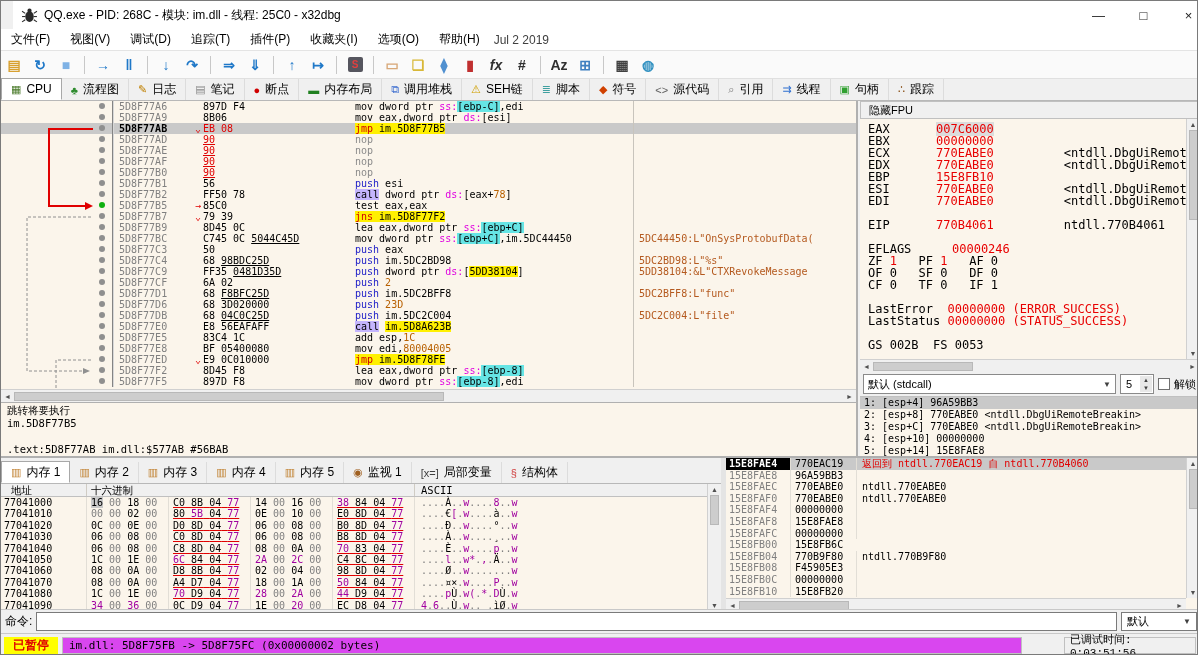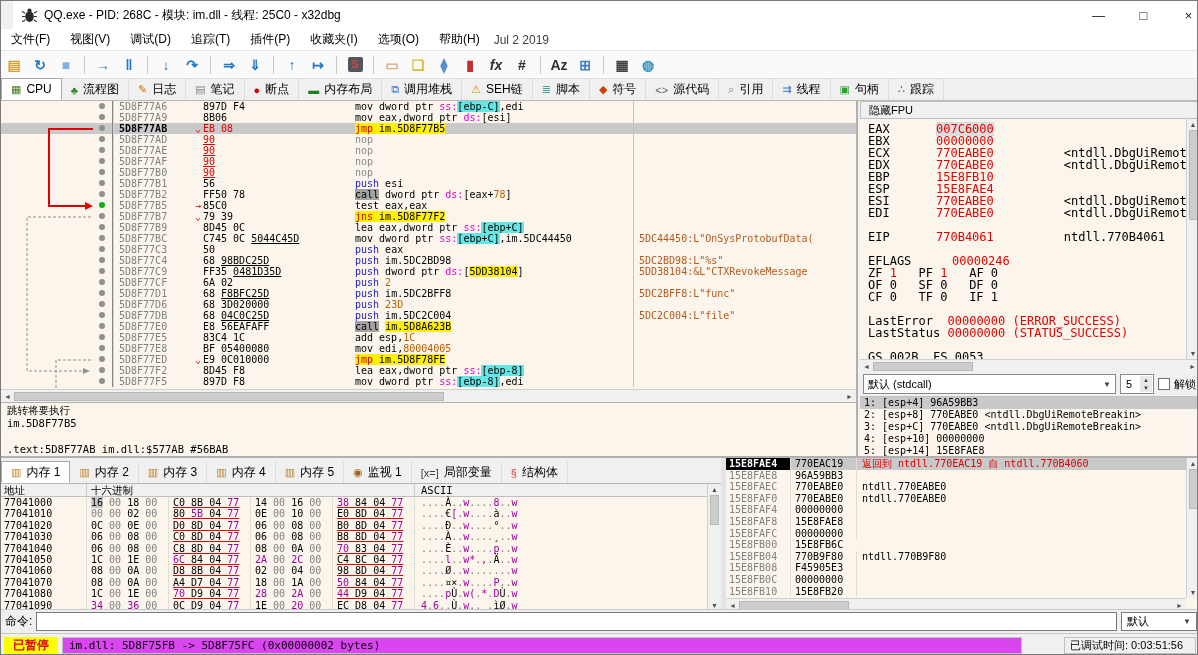"call" .cy { background: #a3a3a3 -> #c4b5fd }
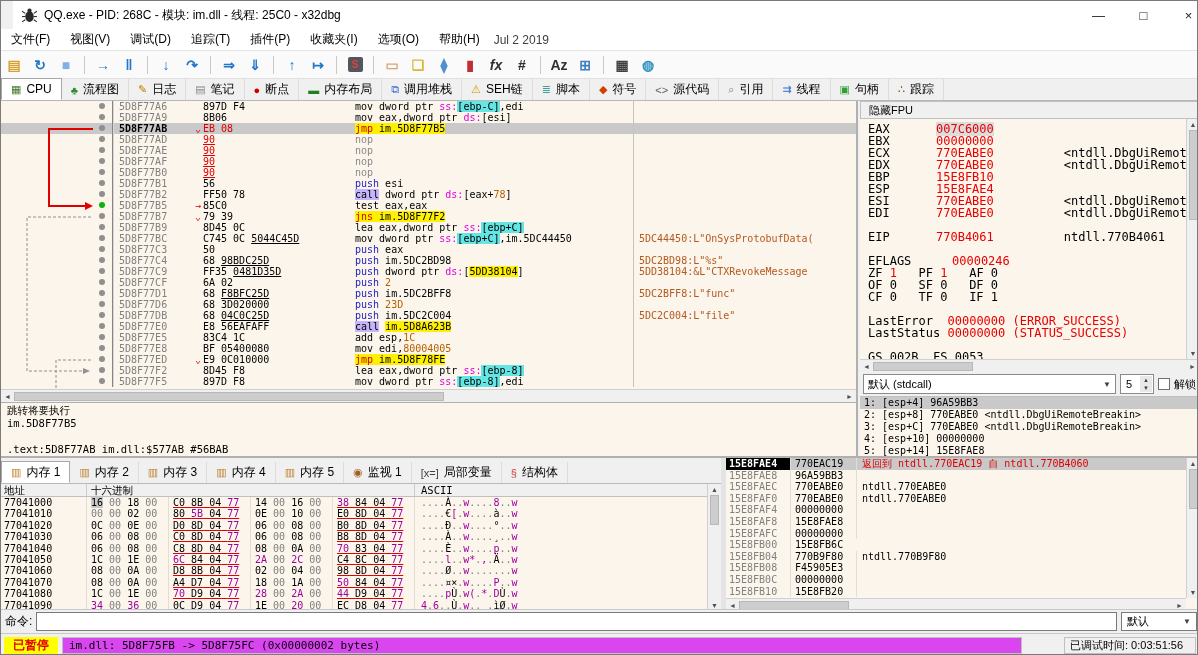"ESP 15E8FAE4" div.rline { html: <div><span>ESP</span><span>15E8FAE4</span></div> -> none }
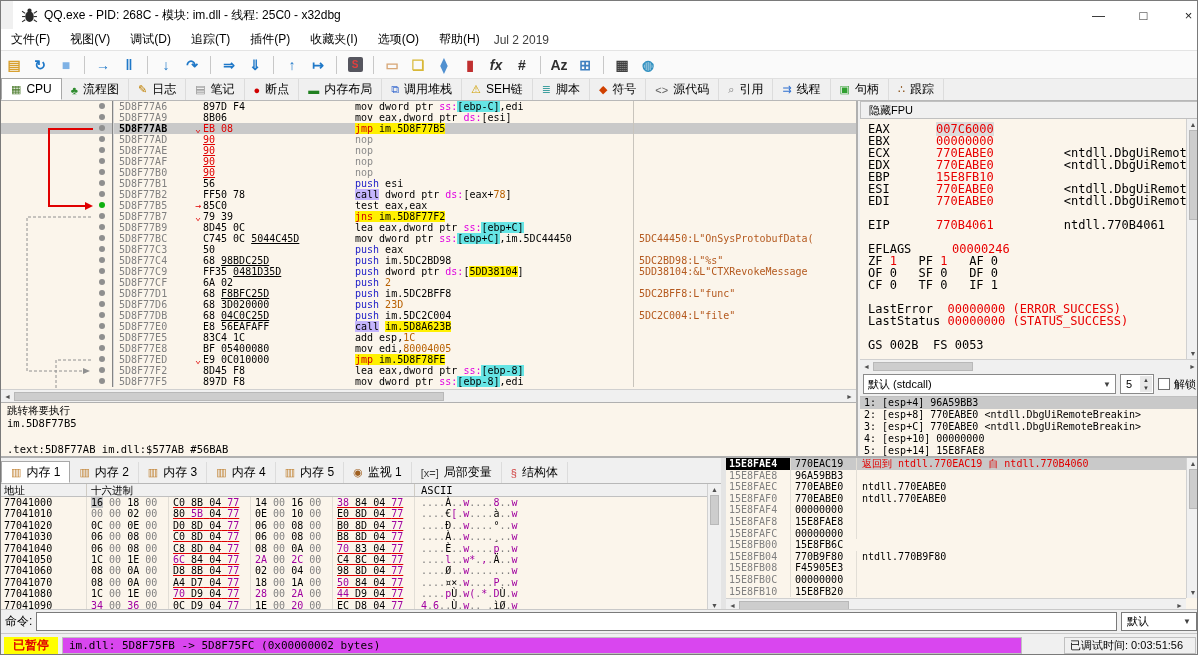"地址" .mhead .h1 { padding-left: 3px -> 10px }
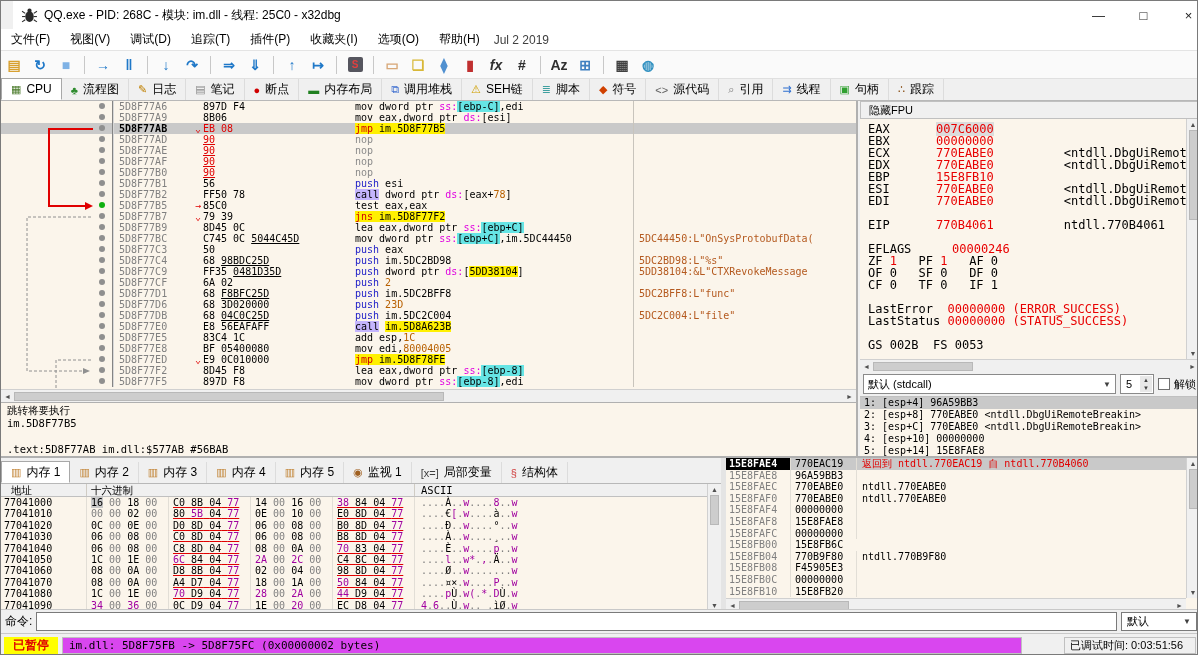"已调试时间: 0:03:51:56" .stattime { font-family: Liberation Sans, sans-serif -> Liberation Mono, monospace }
